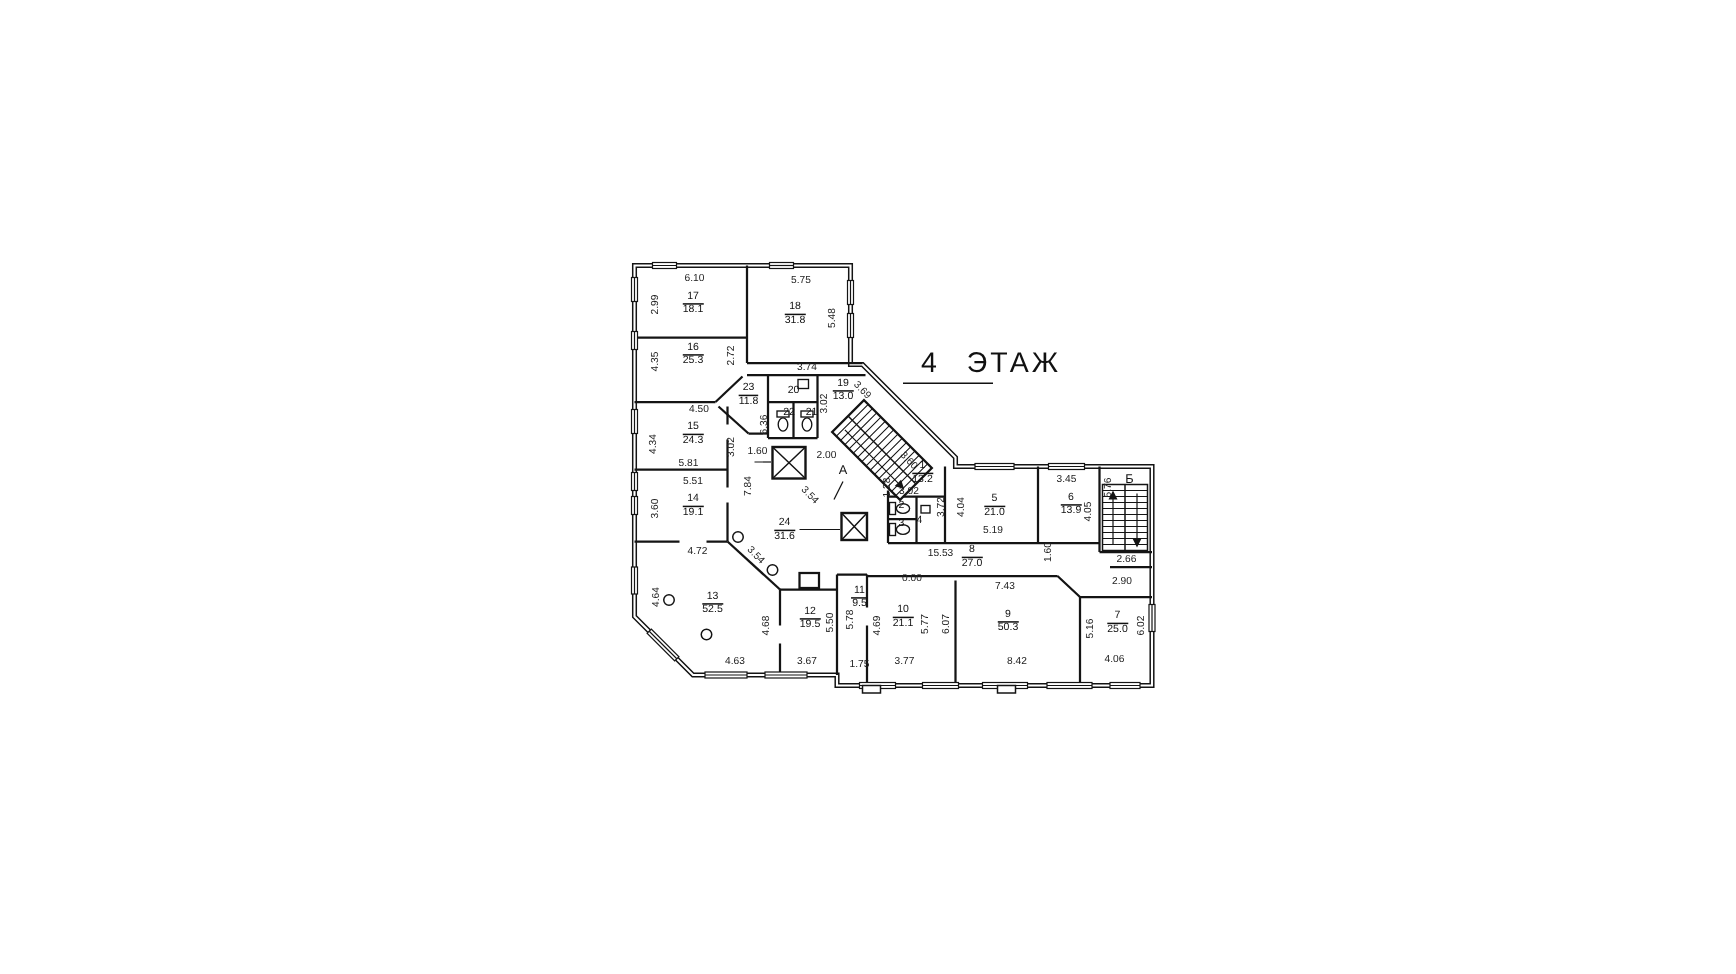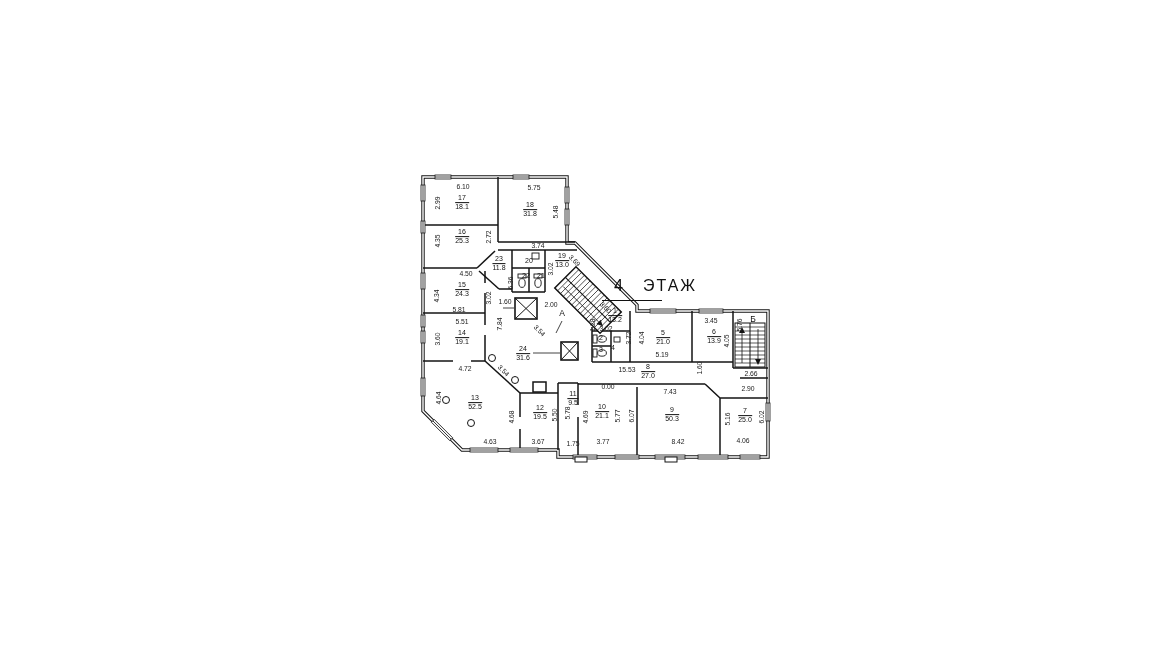"4 ЭТАЖ" .title { font-size: 16px -> 19px; margin-top: 45px -> none }
